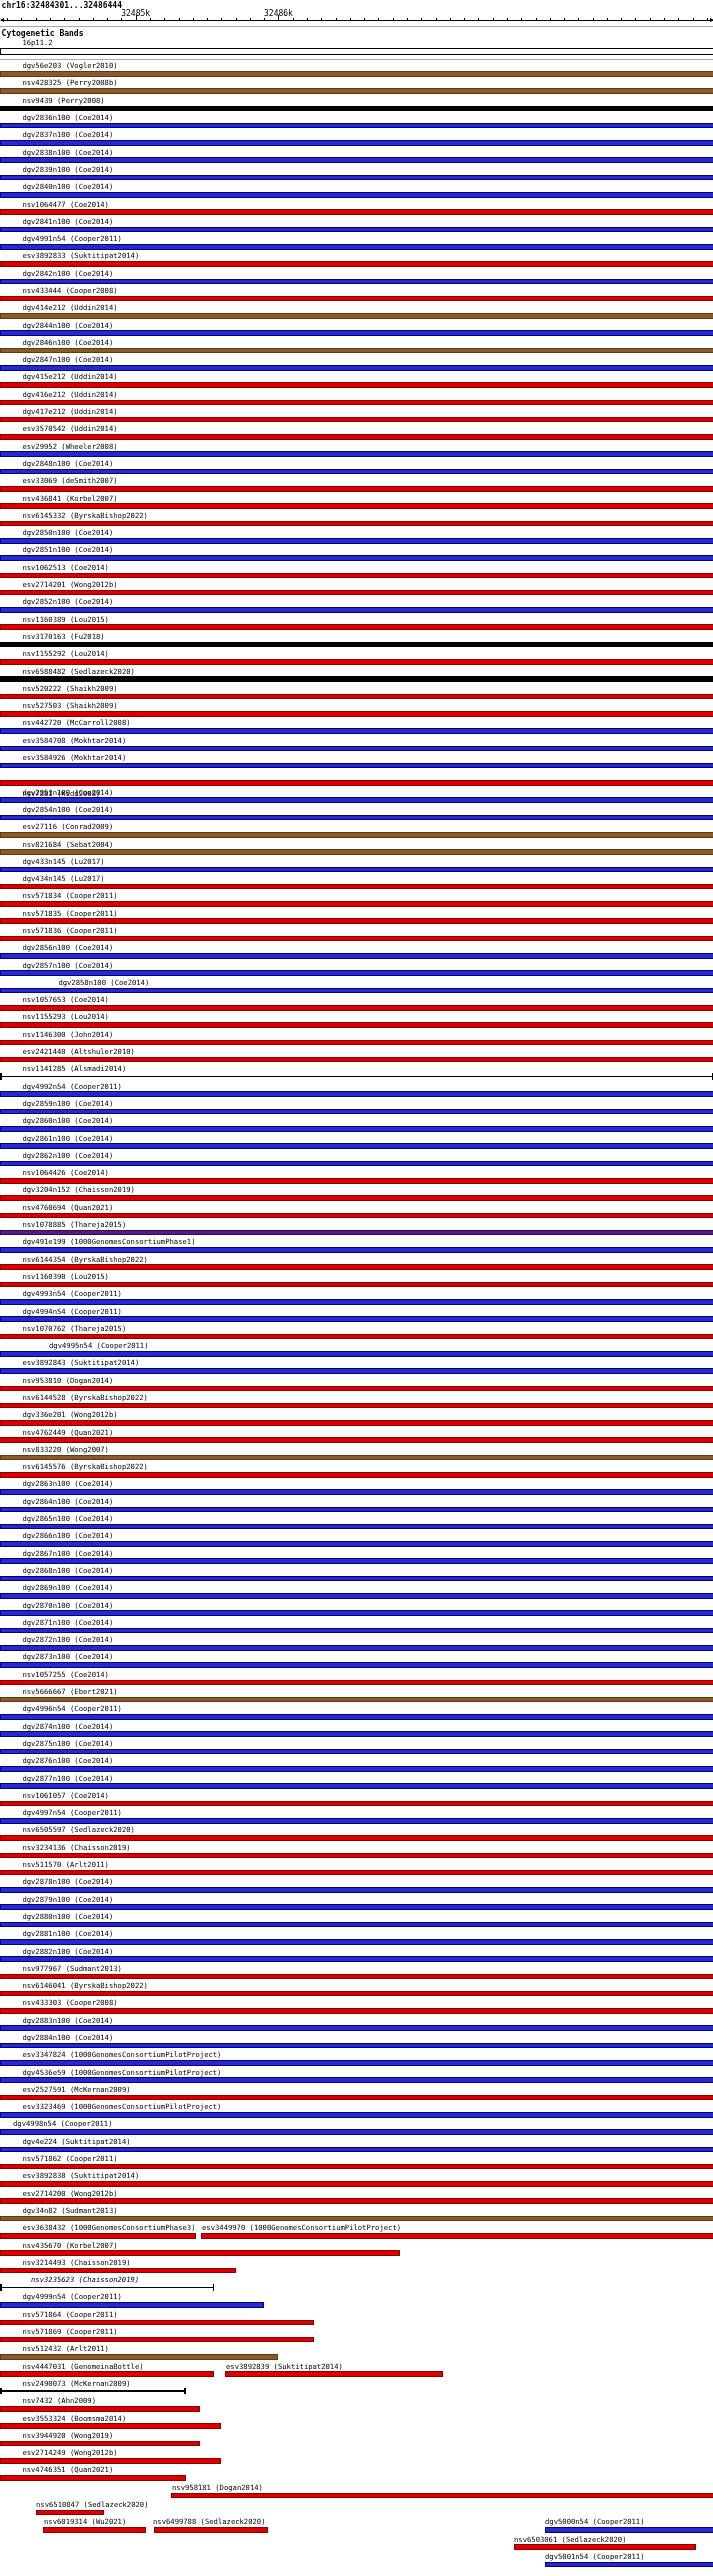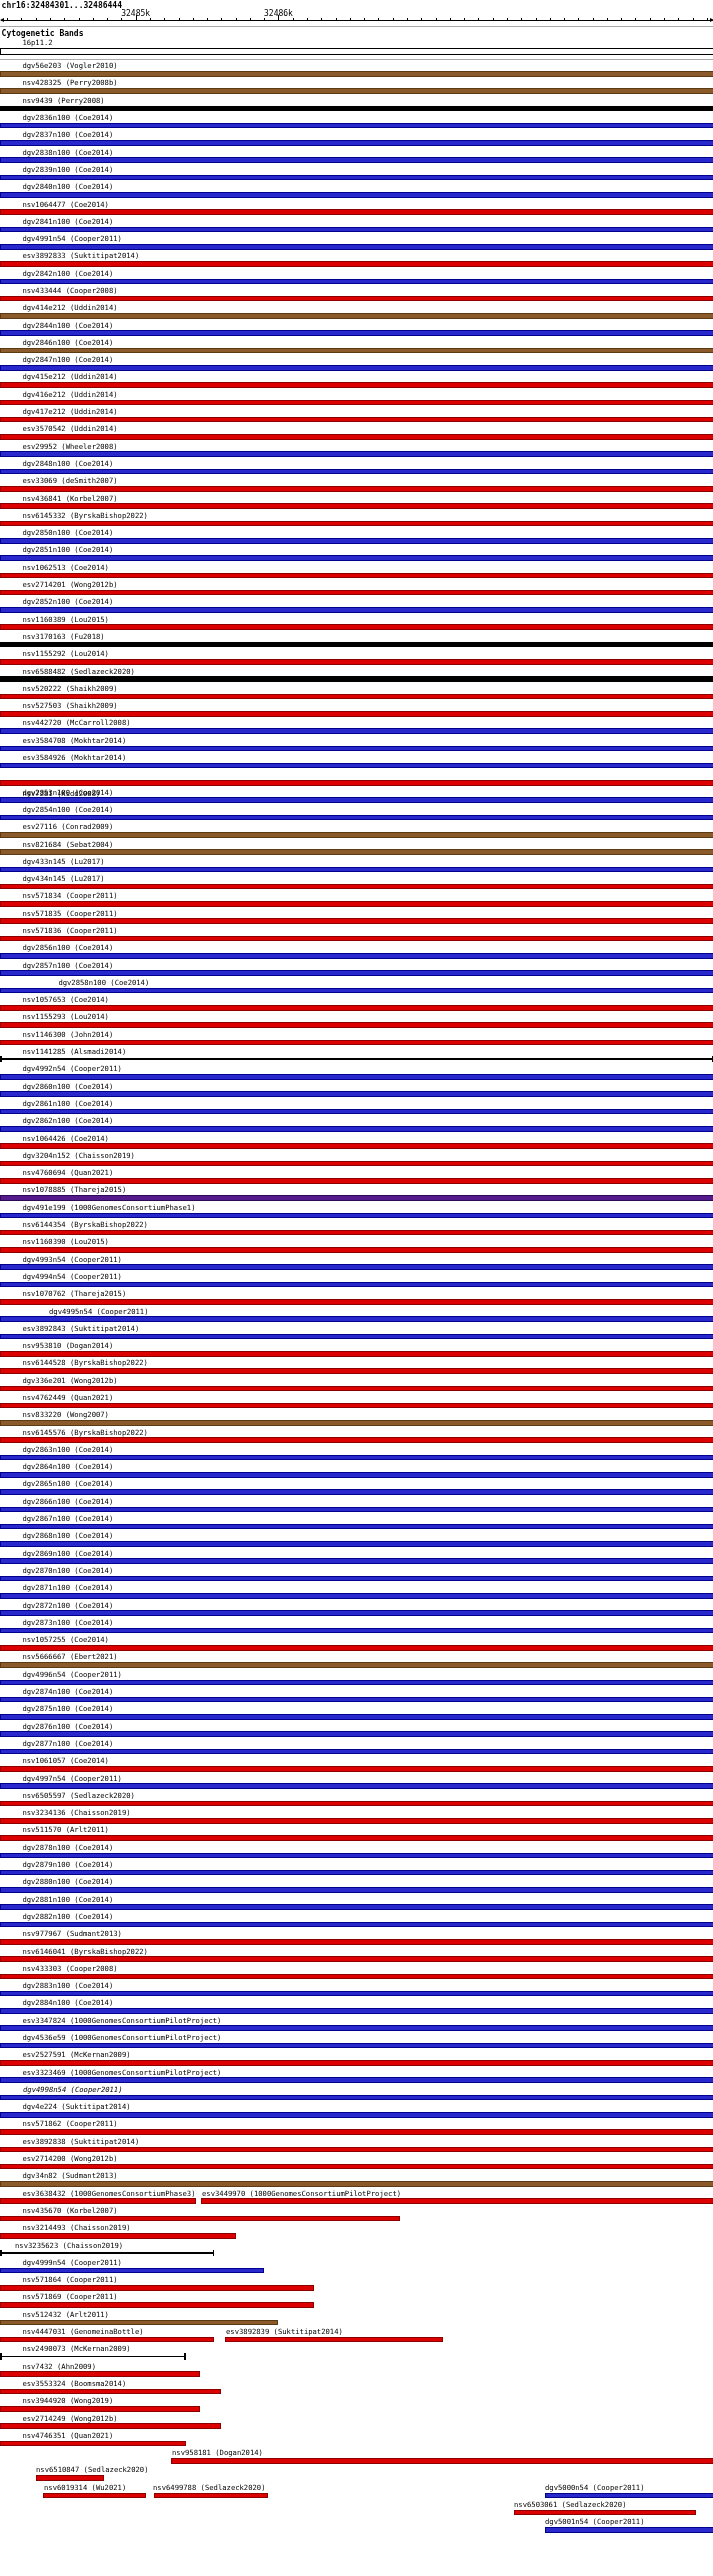"esv2421440 (Altshuler2010)" div.vrow { html: none -> <div> <span>esv2421440 (Altshuler2010)</span> <div></div> </div> }
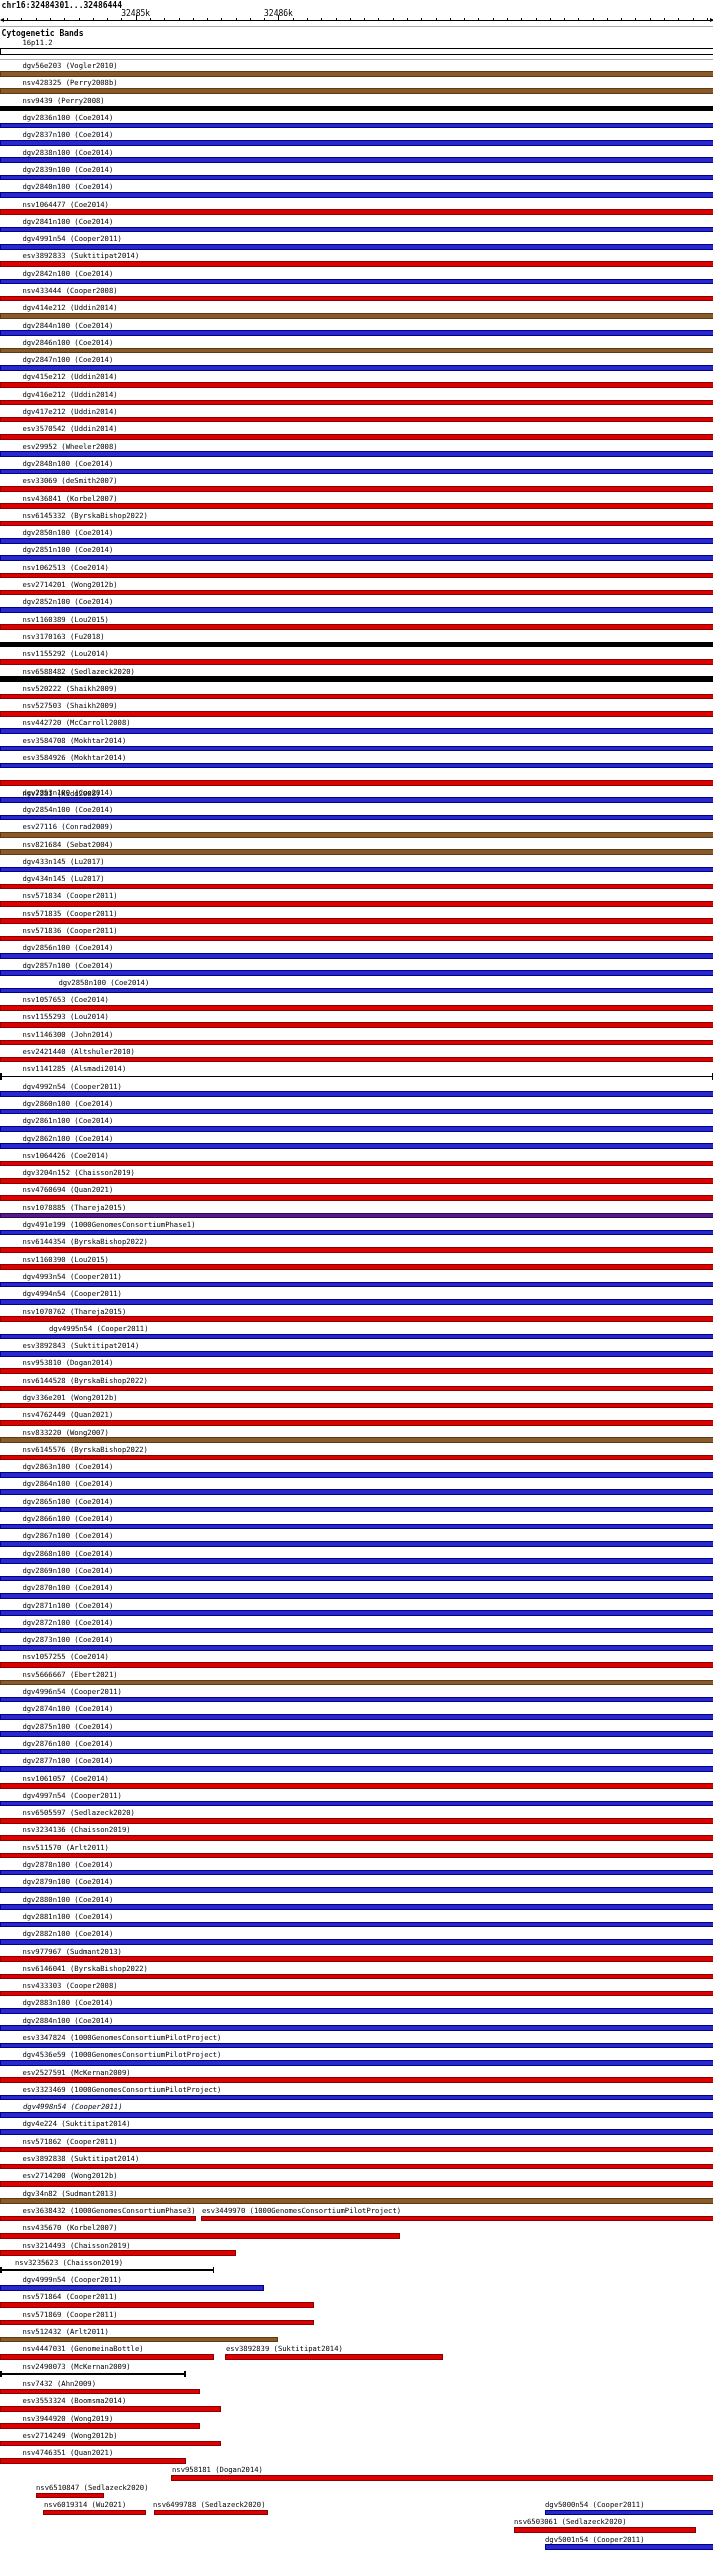"dgv2859n100 (Coe2014)" div.vrow { html: none -> <div> <span>dgv2859n100 (Coe2014)</span> <div></div> </div> }
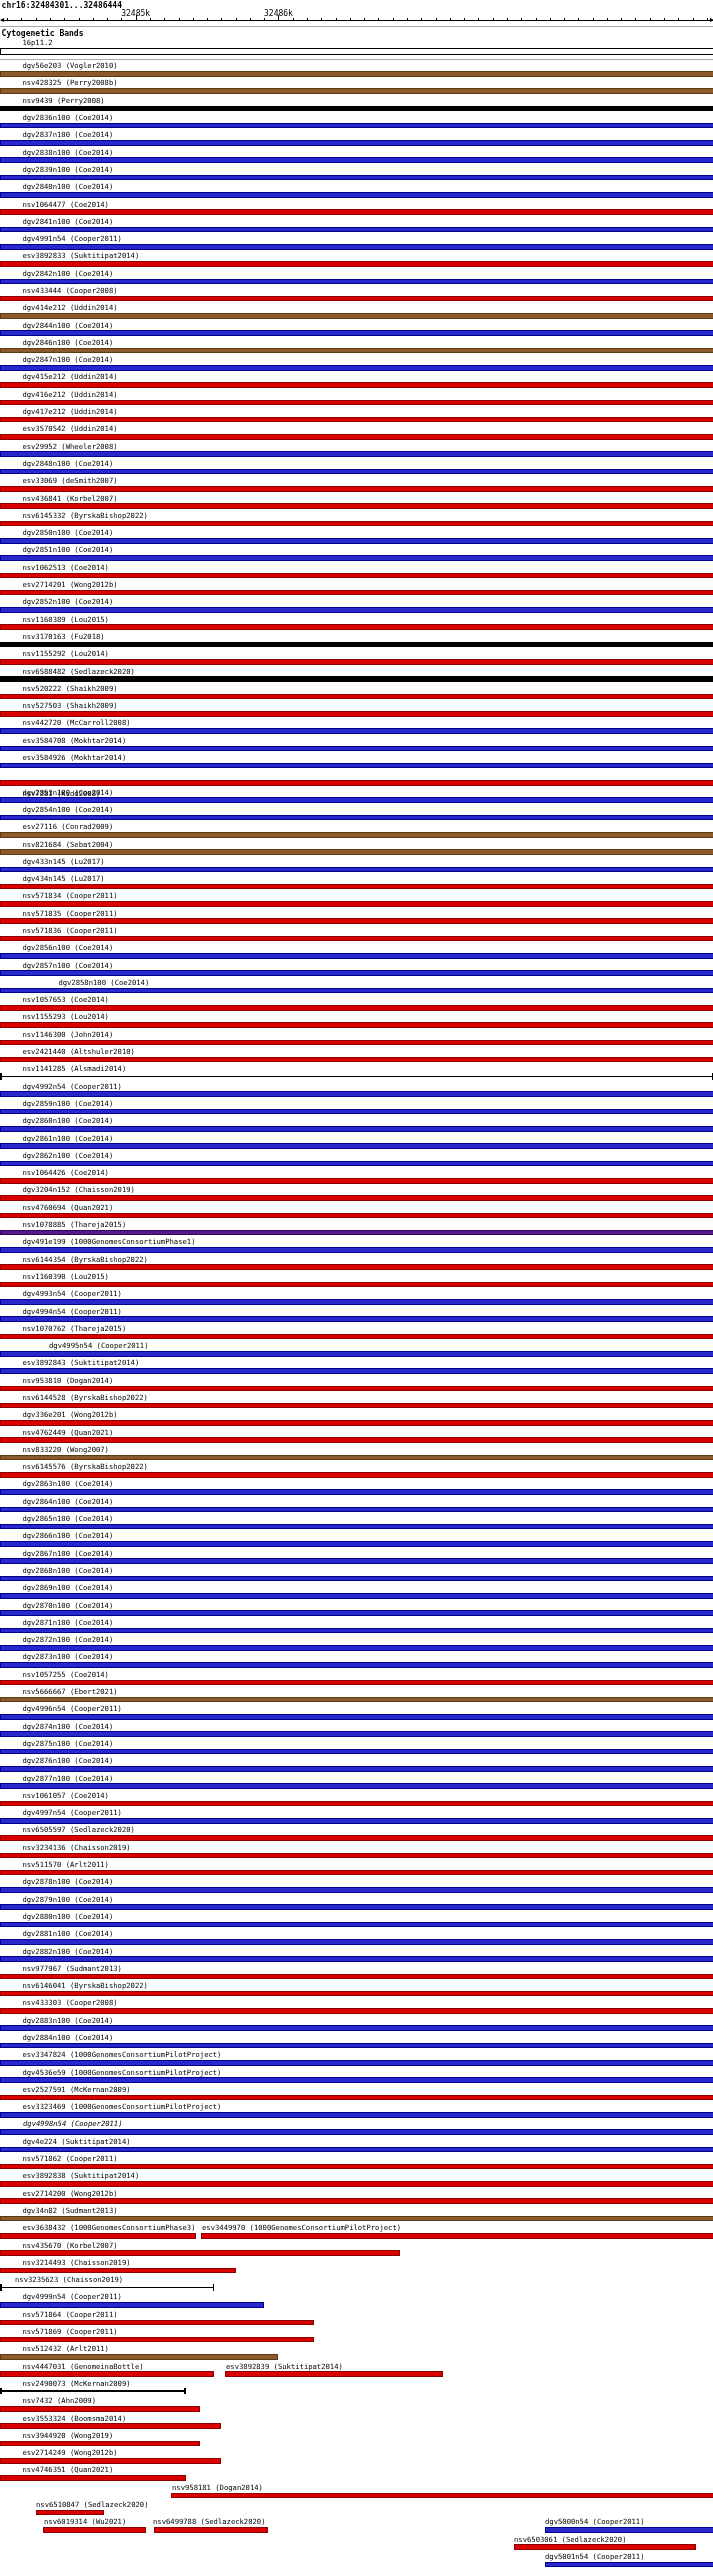"dgv4998n54 (Cooper2011)" span.flabel { font-style: italic -> none; left: 23px -> 13px }
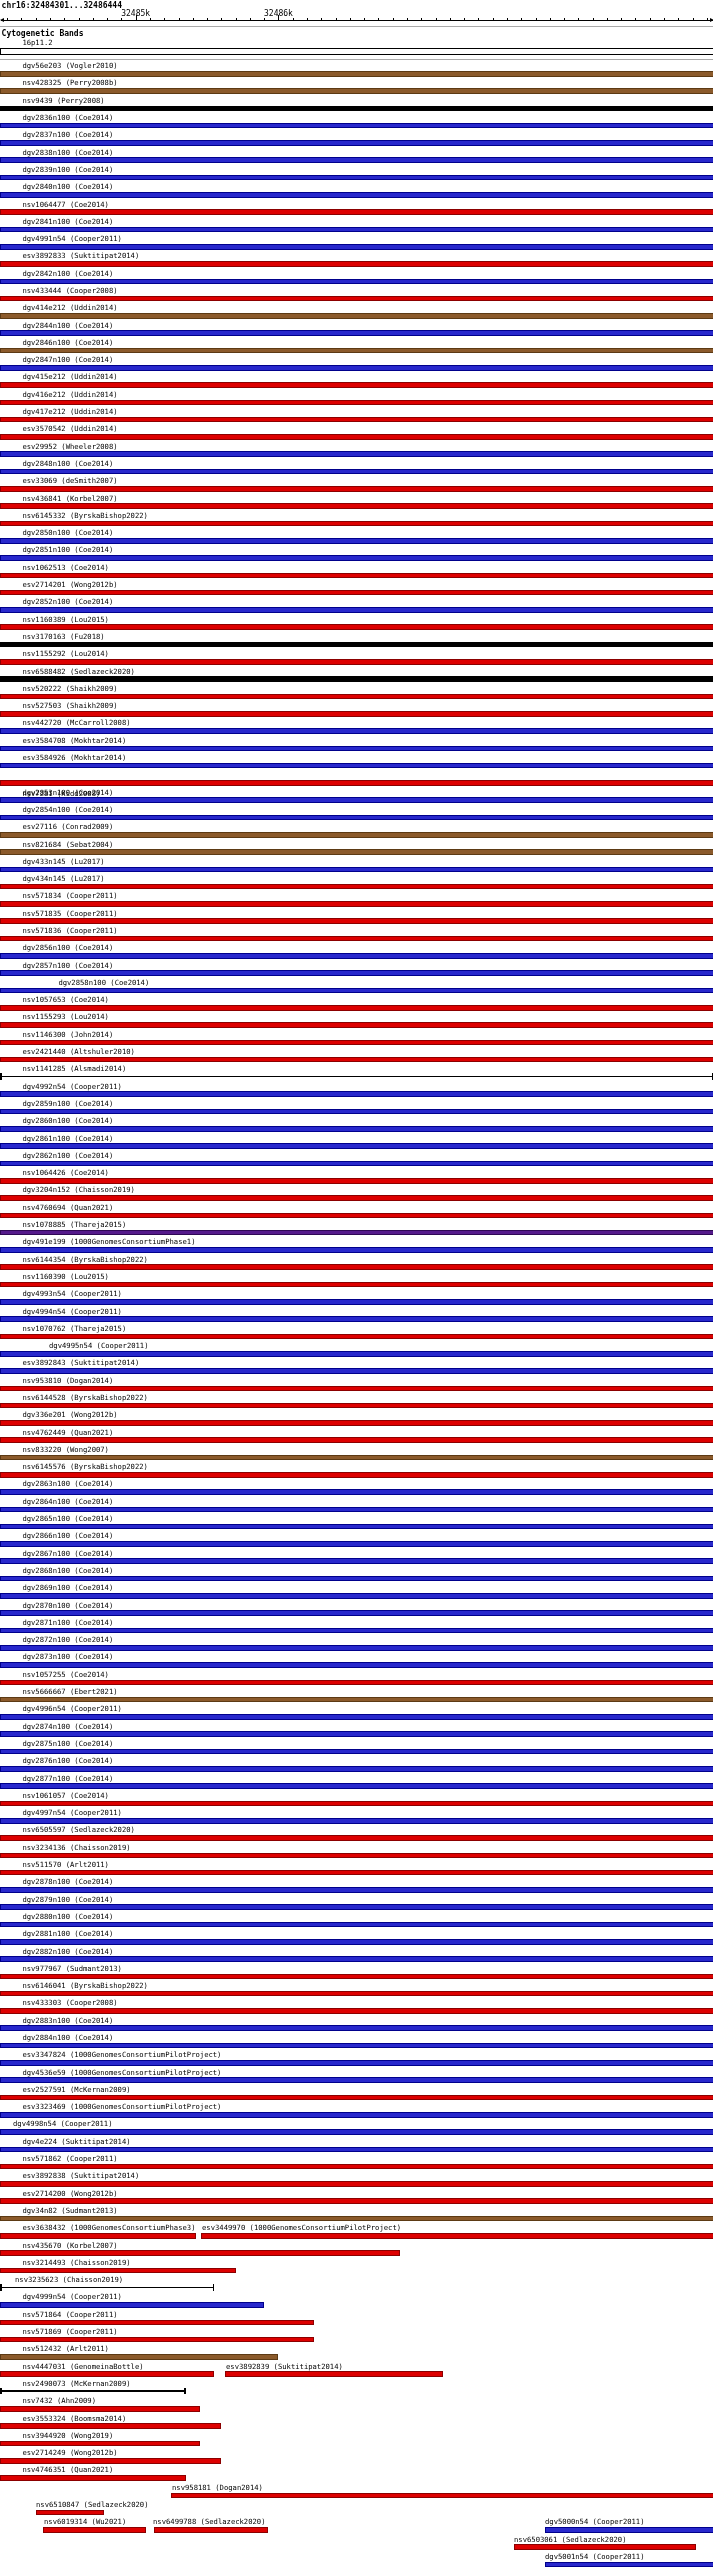"nsv3235623 (Chaisson2019)" span.flabel { font-style: none -> italic; left: 15px -> 31px }
